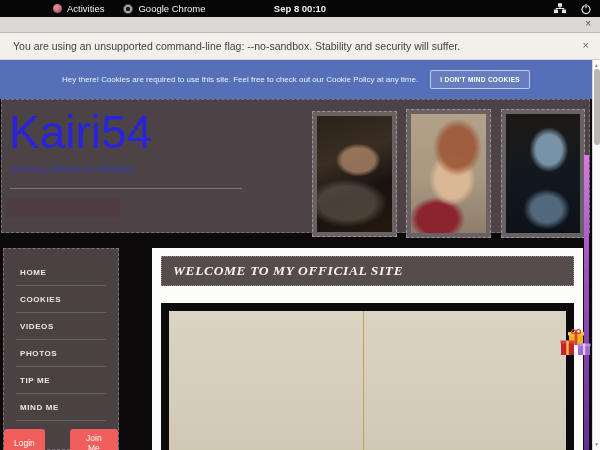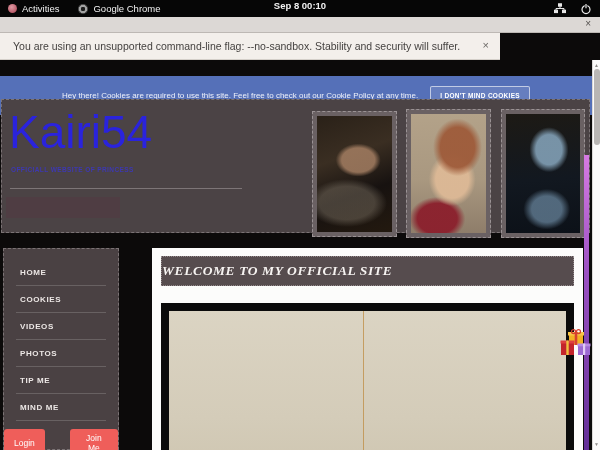"Activities" .topbar { align-items: none -> center; padding-left: none -> 45px }
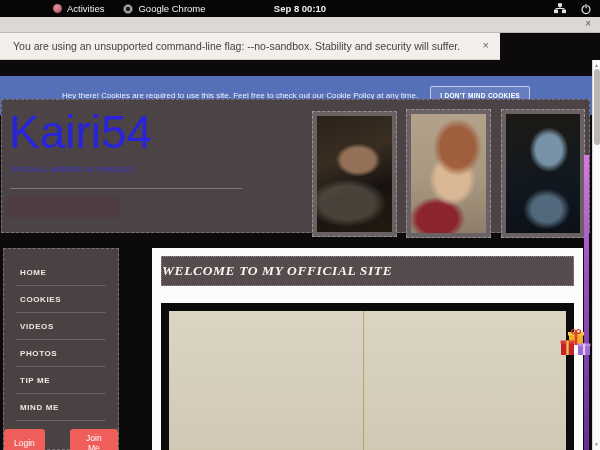"You are using an unsupported" .infobar { width: 500px -> 600px }
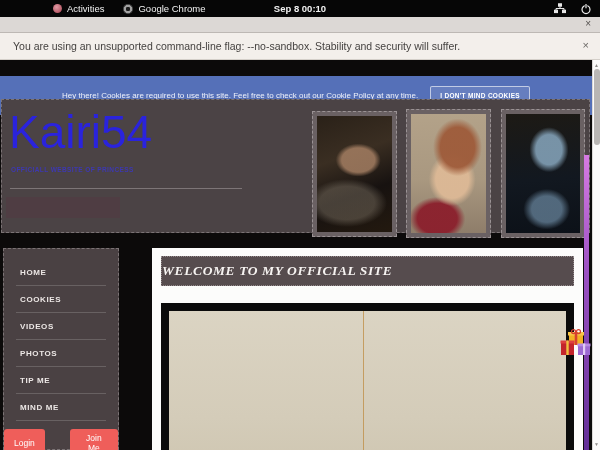"Hey there! Cookies are required" .cookiebar { margin-top: 16px -> none }
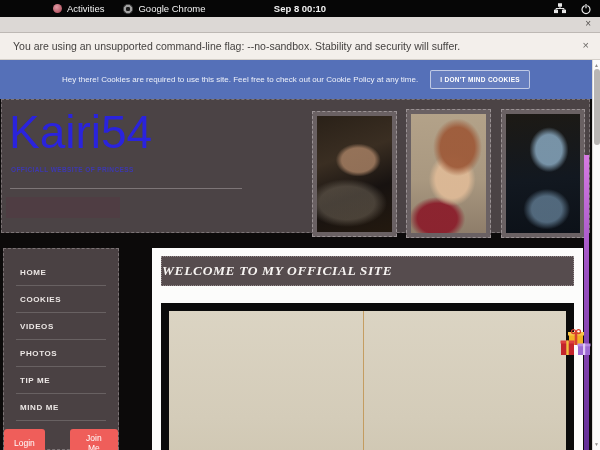"WELCOME TO MY OFFICIAL SITE" .welcome { padding-left: 0 -> 11px }
